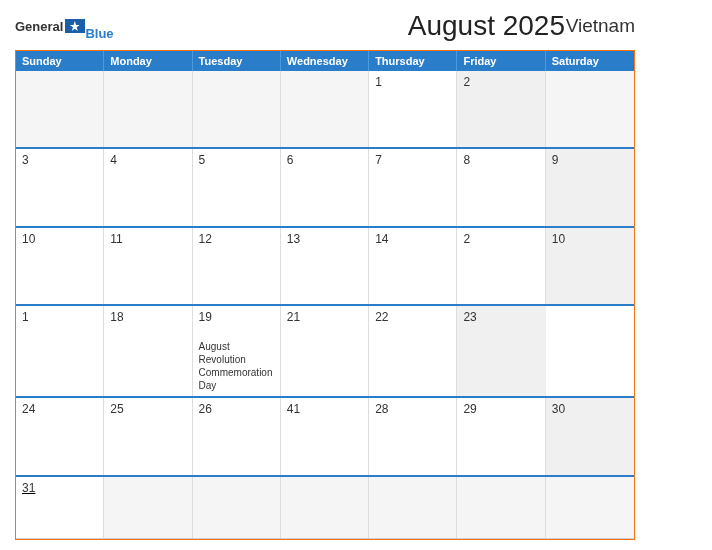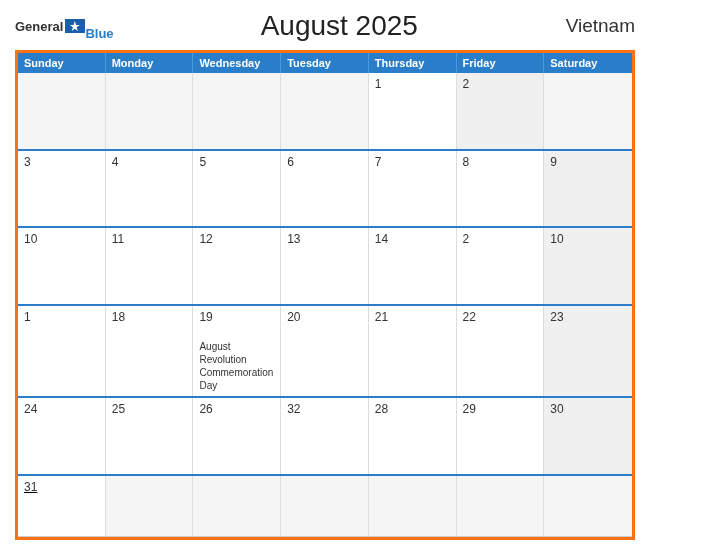"August 2025" .title { text-align: center -> right }
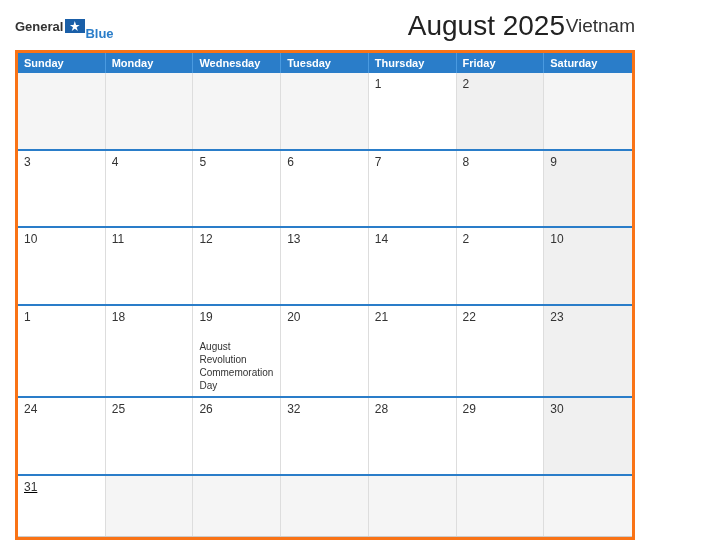"Sunday" .calendar { border: 3px solid #f97316 -> 1px solid #f97316 }
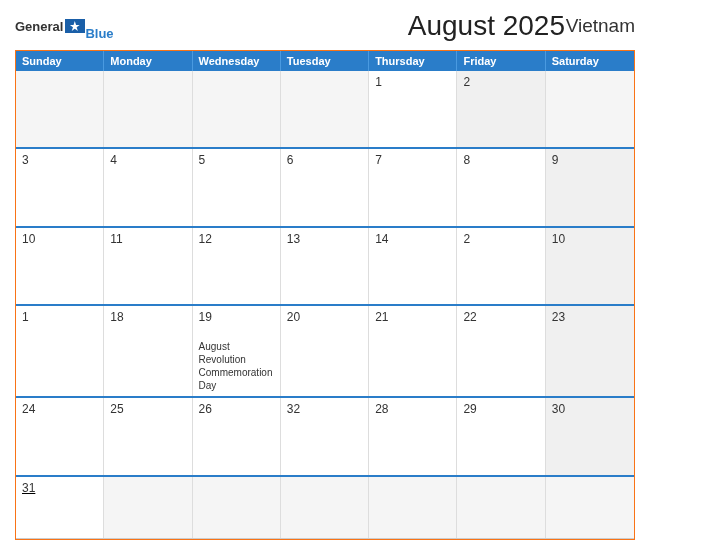"Wednesday" div.day-header { order: before "Tuesday" -> after "Tuesday" }
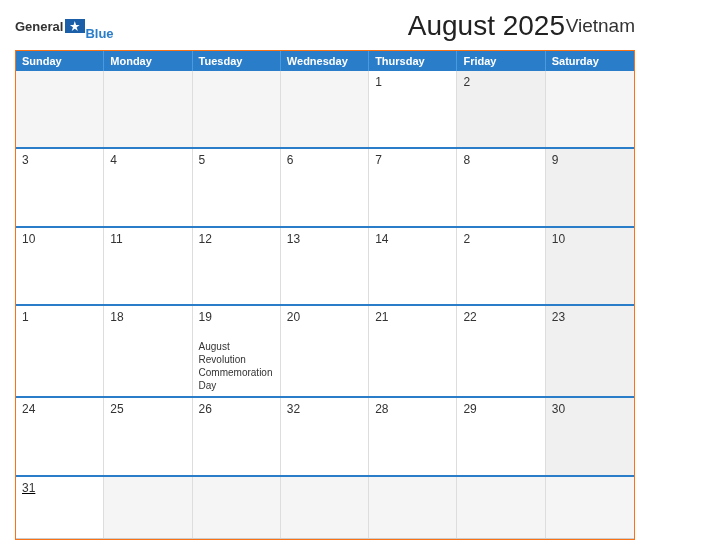"20" div.day-cell { html: <div> <span>20</span> </div> -> none }
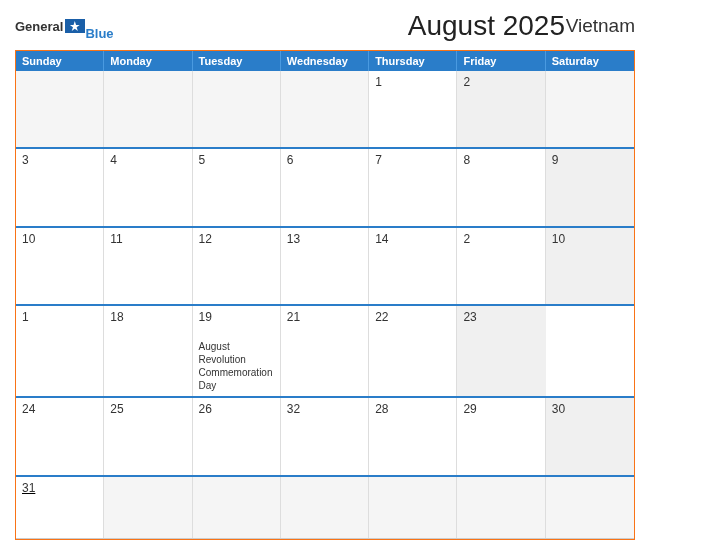"32" span.day-number { text: 32 -> 41 }
